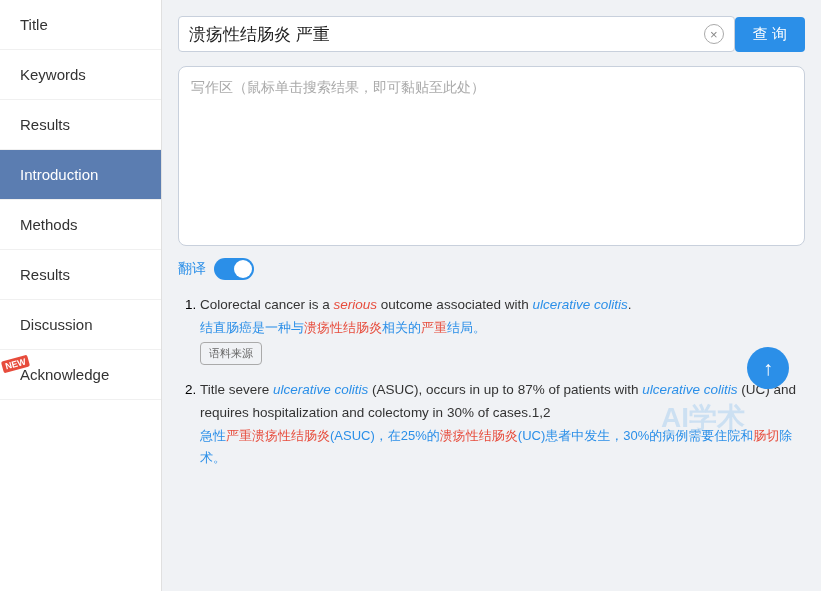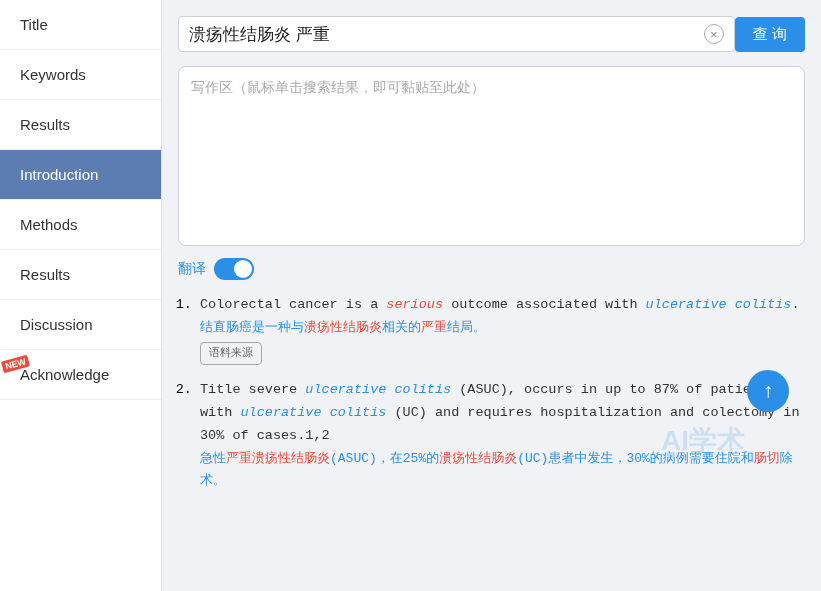"Colorectal cancer is a serious" ol li { font-family: Liberation Mono, monospace -> none }
